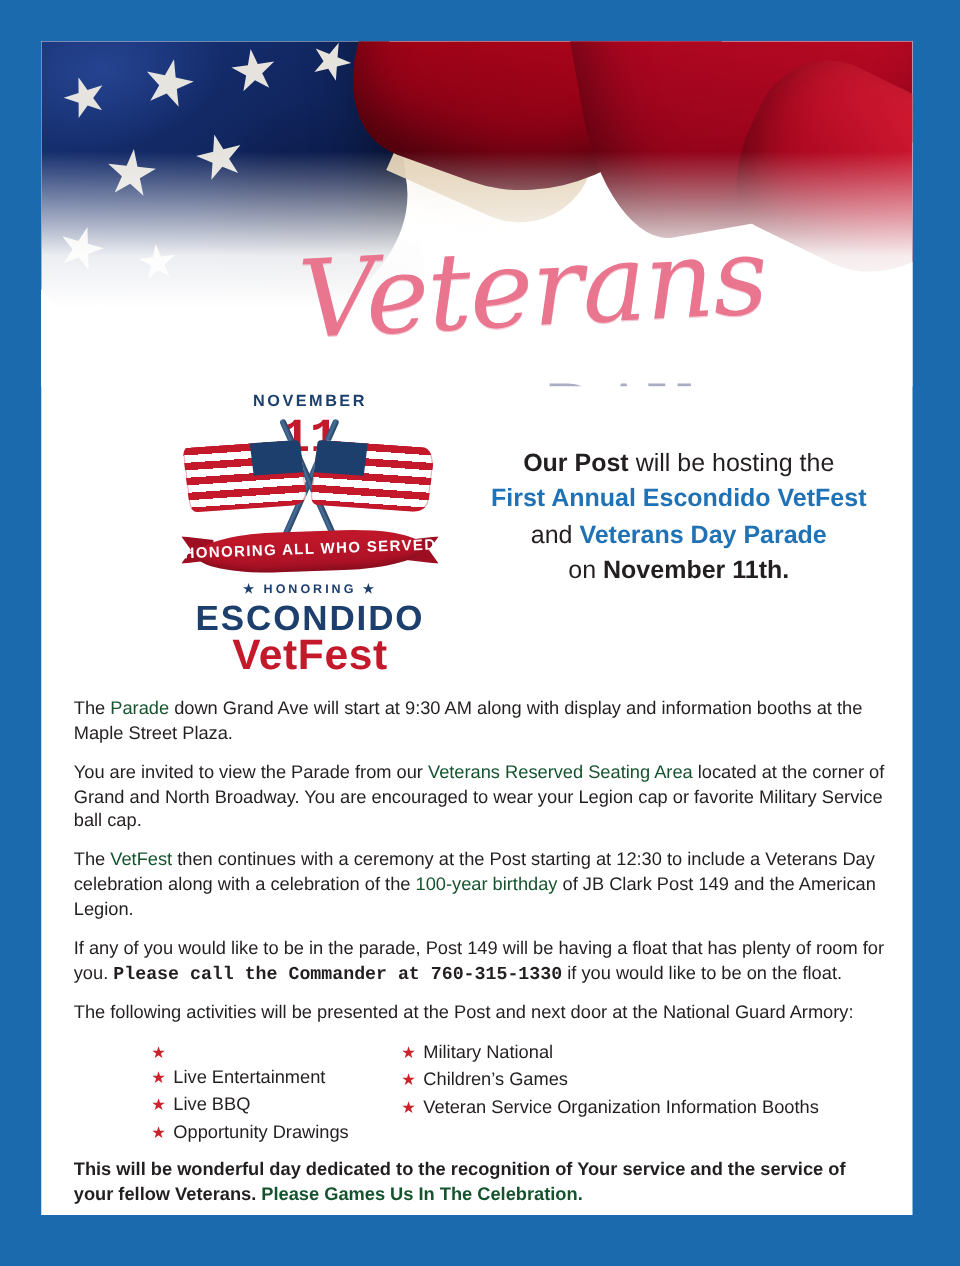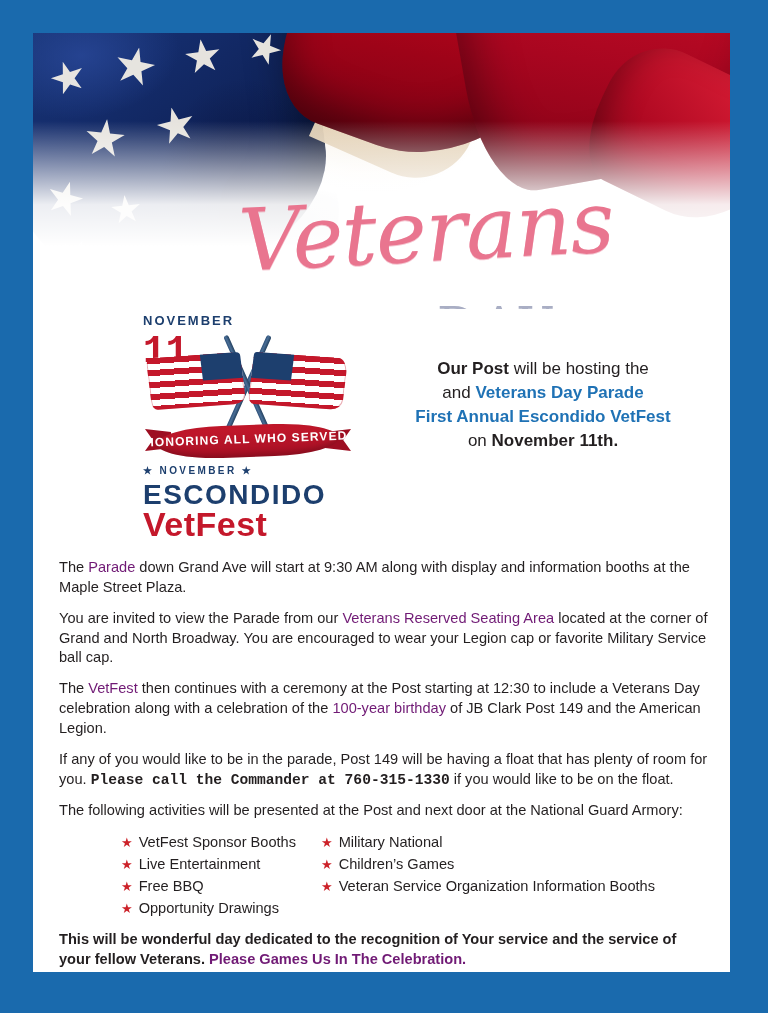"NOVEMBER" .logo { text-align: left -> center }
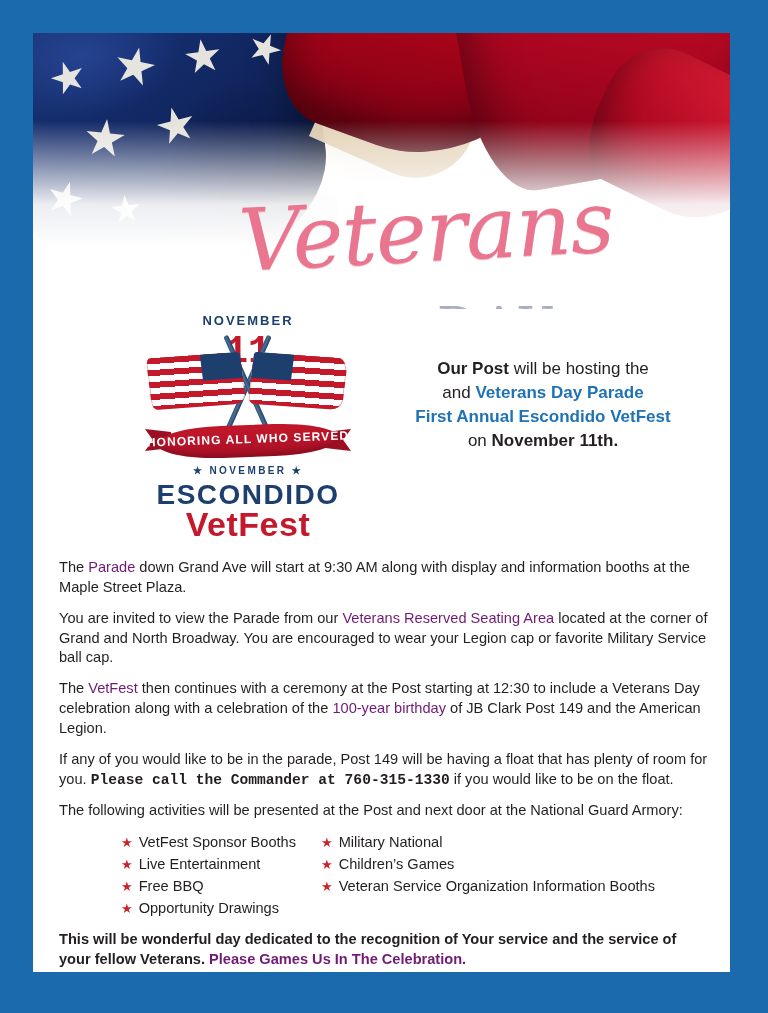"Our Post will be hosting" .headline { font-size: 17px -> 20px }
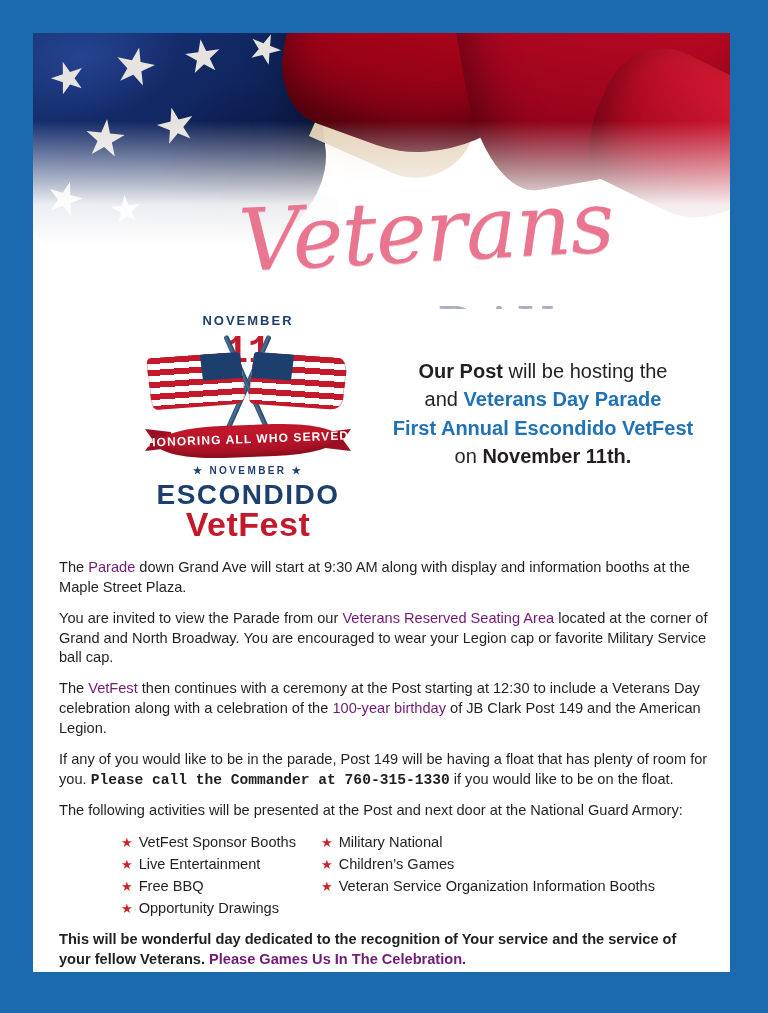"and Veterans Day Parade" span.l { order: before "First Annual Escondido VetFest" -> after "First Annual Escondido VetFest" }
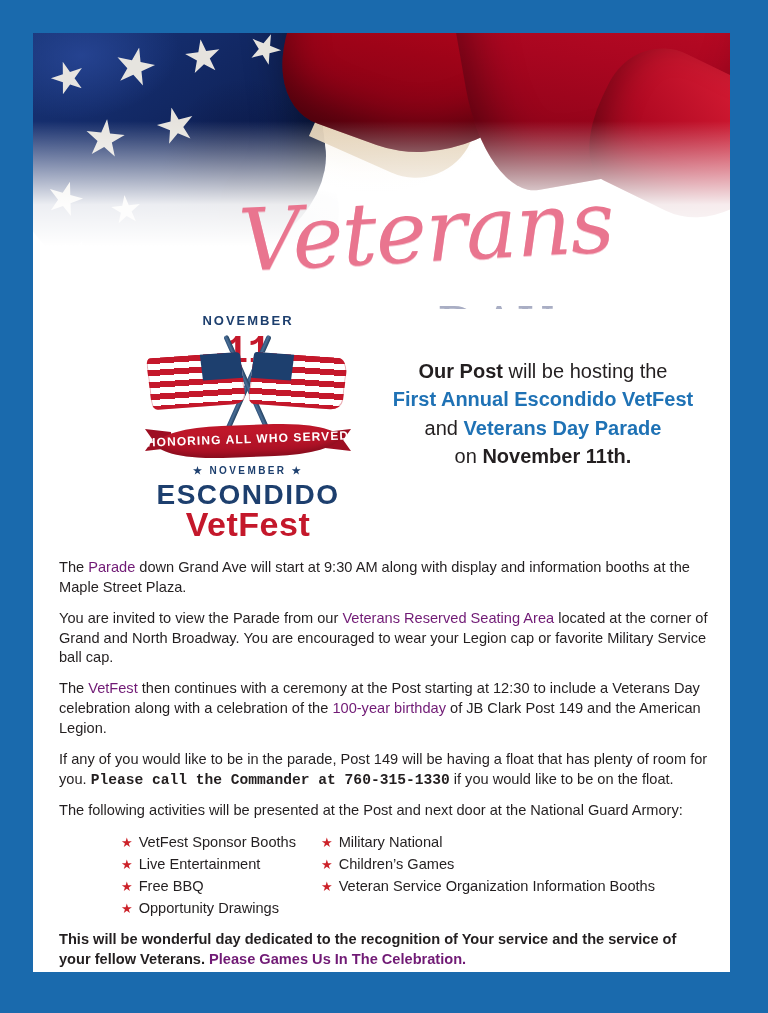"★ NOVEMBER ★" div.logo-inaugural { text: NOVEMBER -> HONORING }
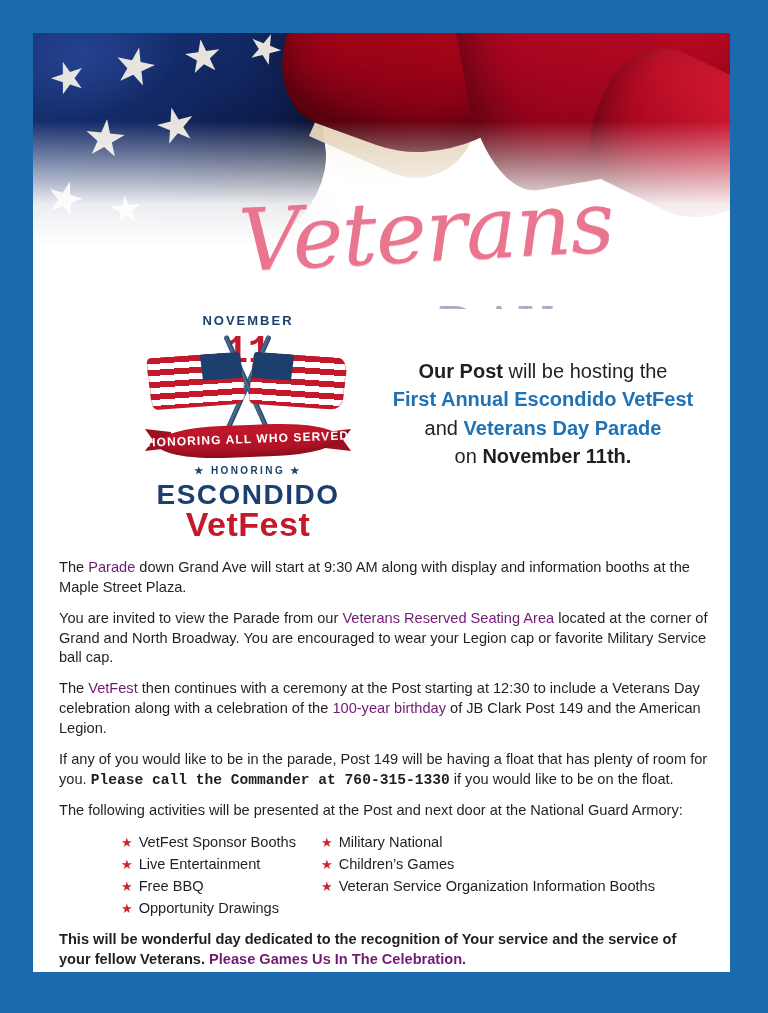"Parade" .blue { color: #701a75 -> #14532d }
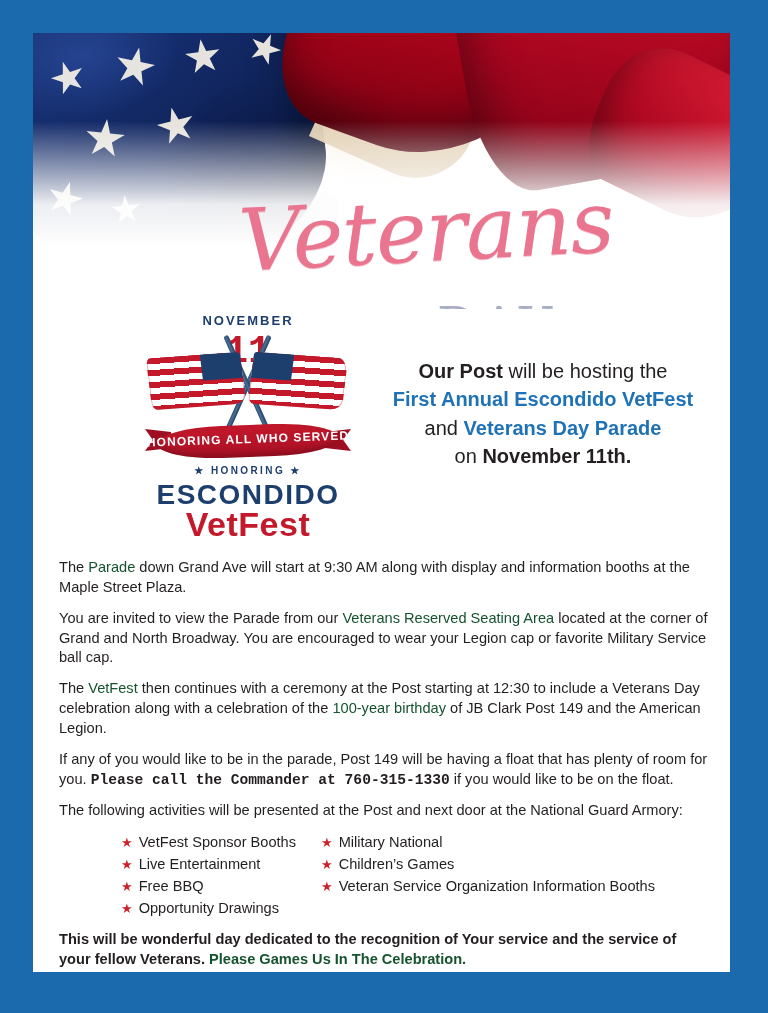"VetFest Sponsor Booths" span { html: <span>VetFest Sponsor Booths</span> -> none }
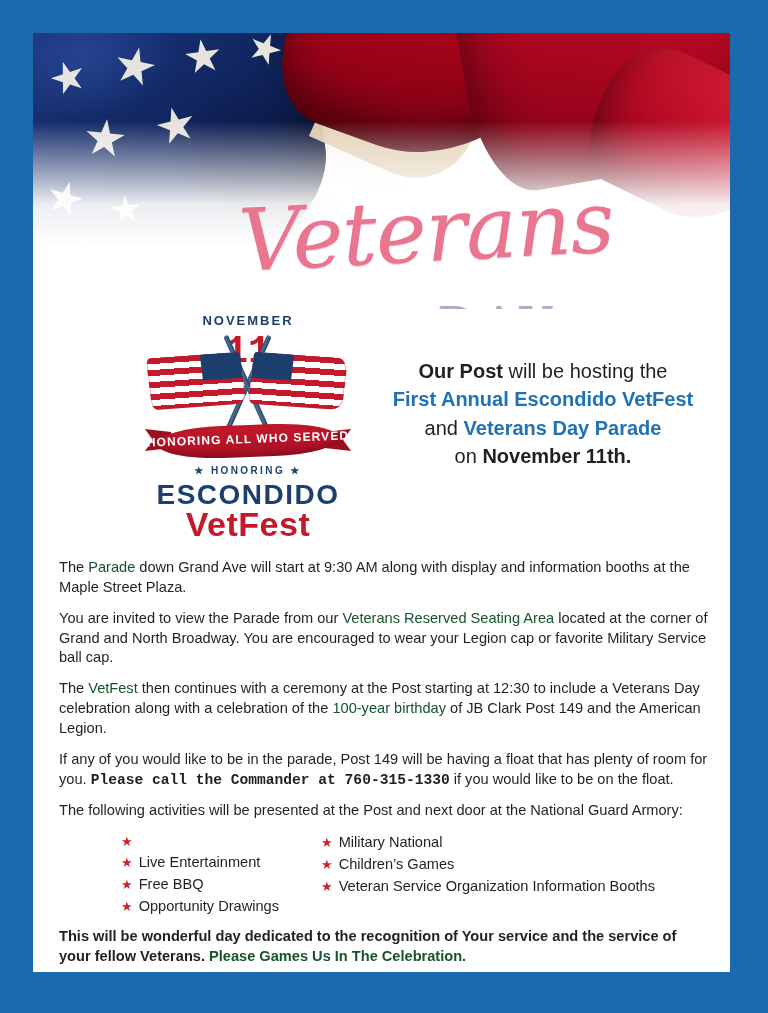"Free BBQ" span { text: Free -> Live }
